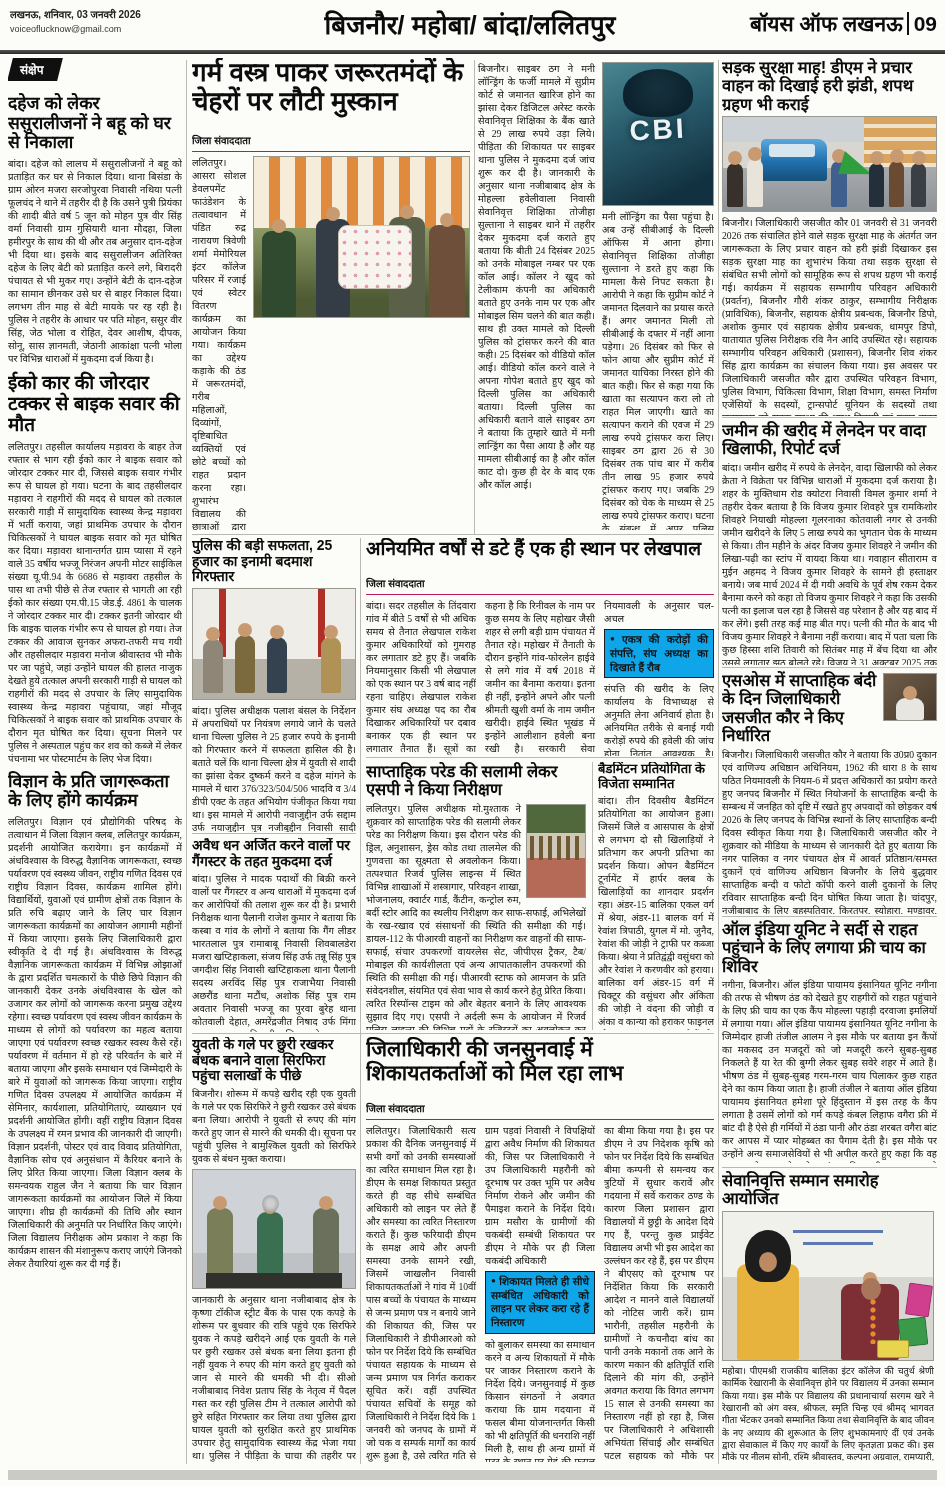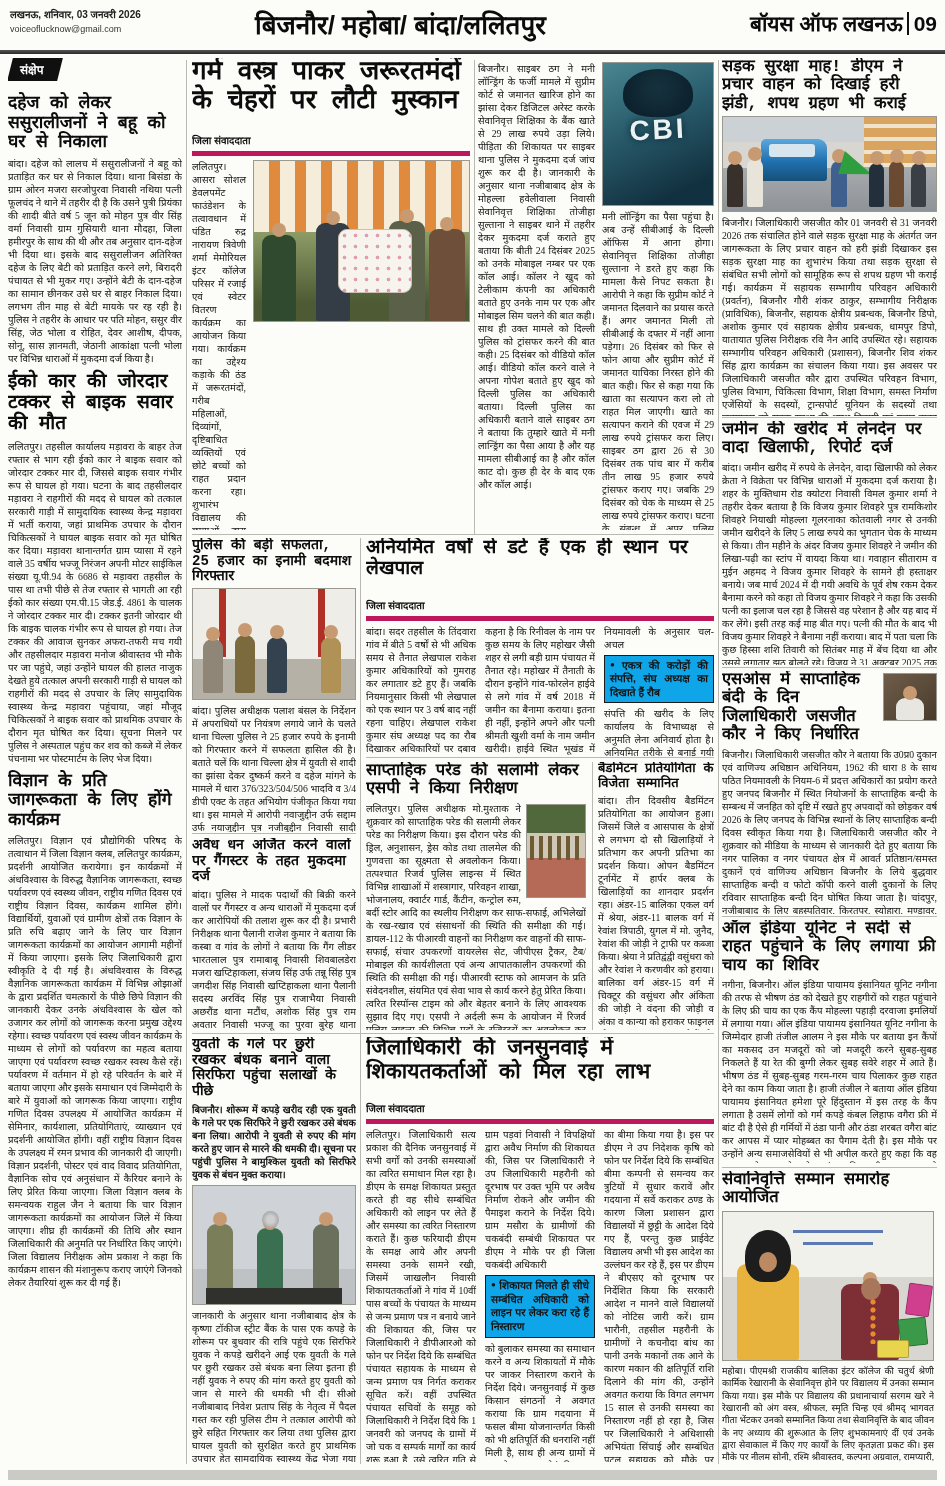"बिजनौर/ महोबा/ बांदा/ललितपुर" .mast-center { text-align: left -> center }
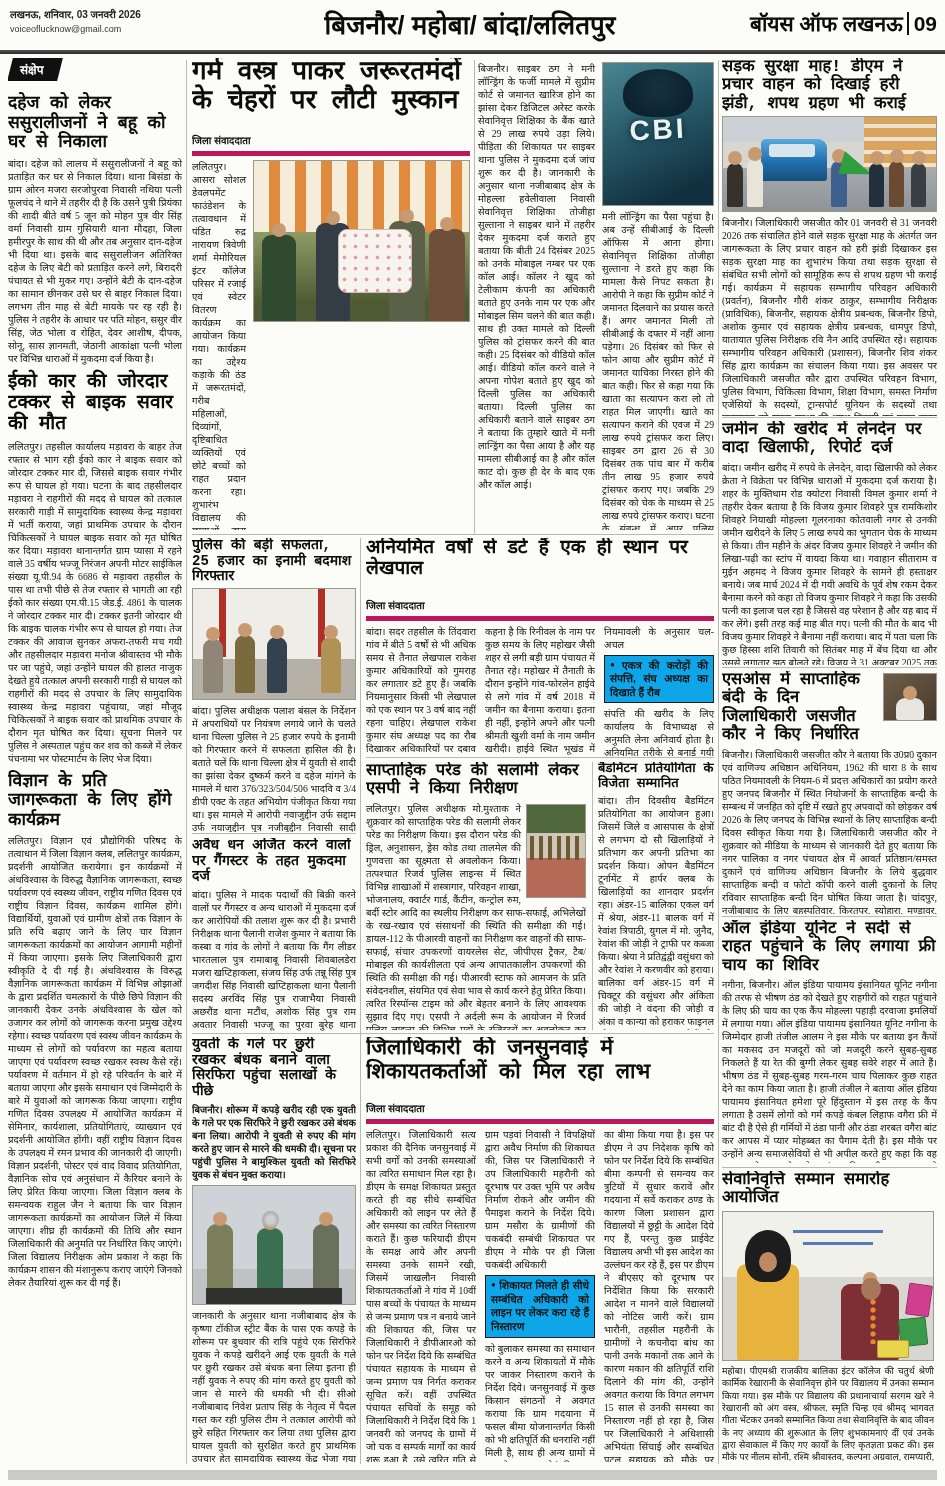"गर्म वस्त्र पाकर जरूरतमंदों के" h2 { font-family: Liberation Mono, monospace -> Liberation Sans, sans-serif }
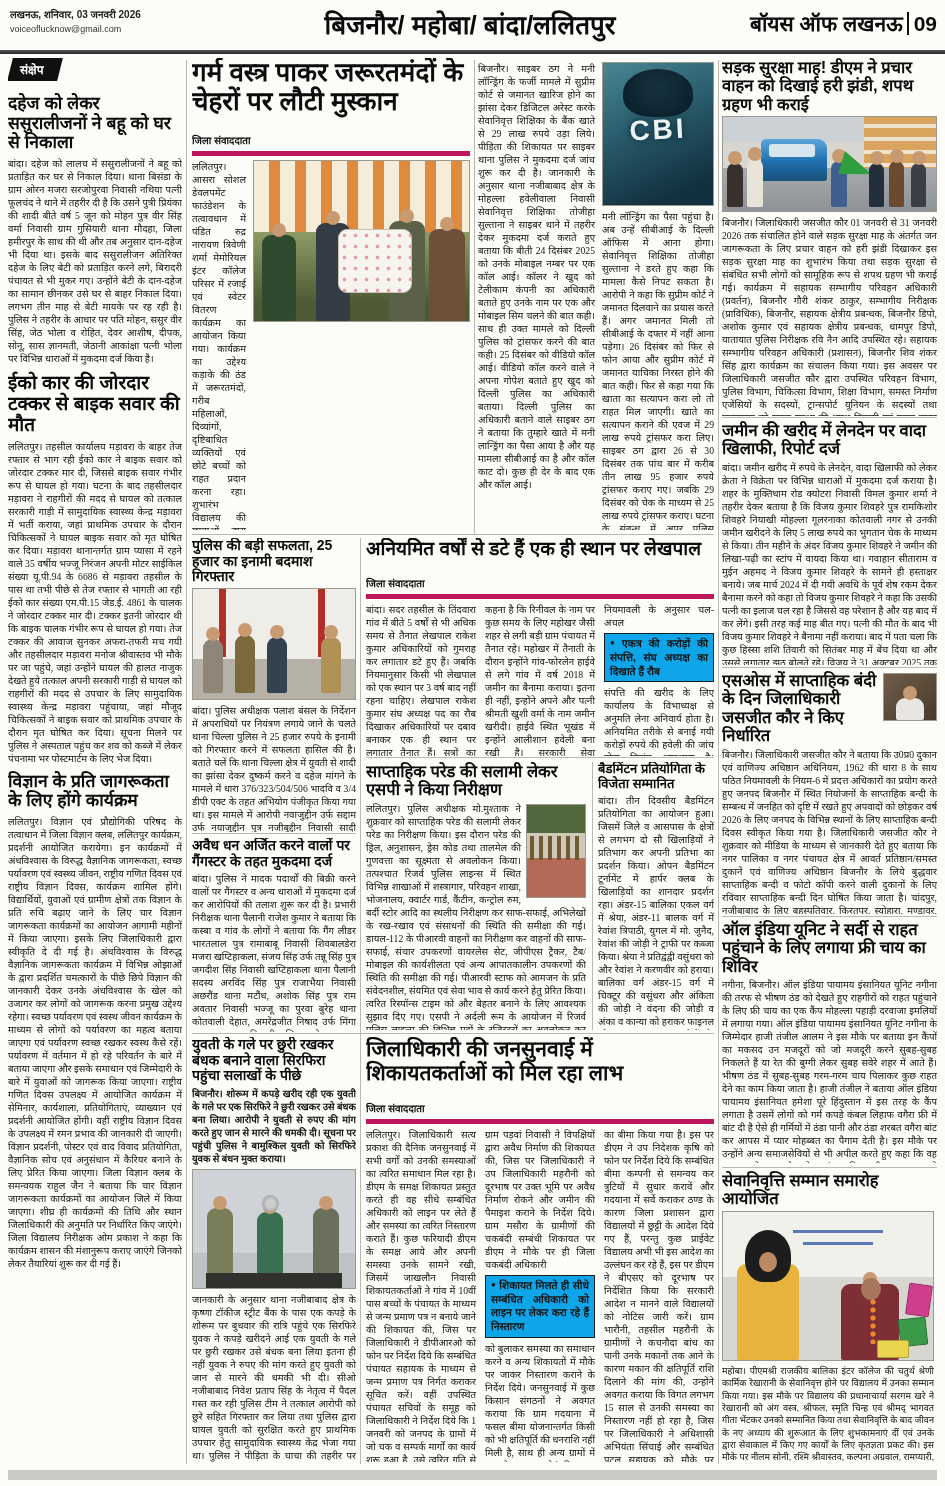"जिला संवाददाता" .byline { border-bottom: 5px solid #be185d -> 1px solid #be185d }
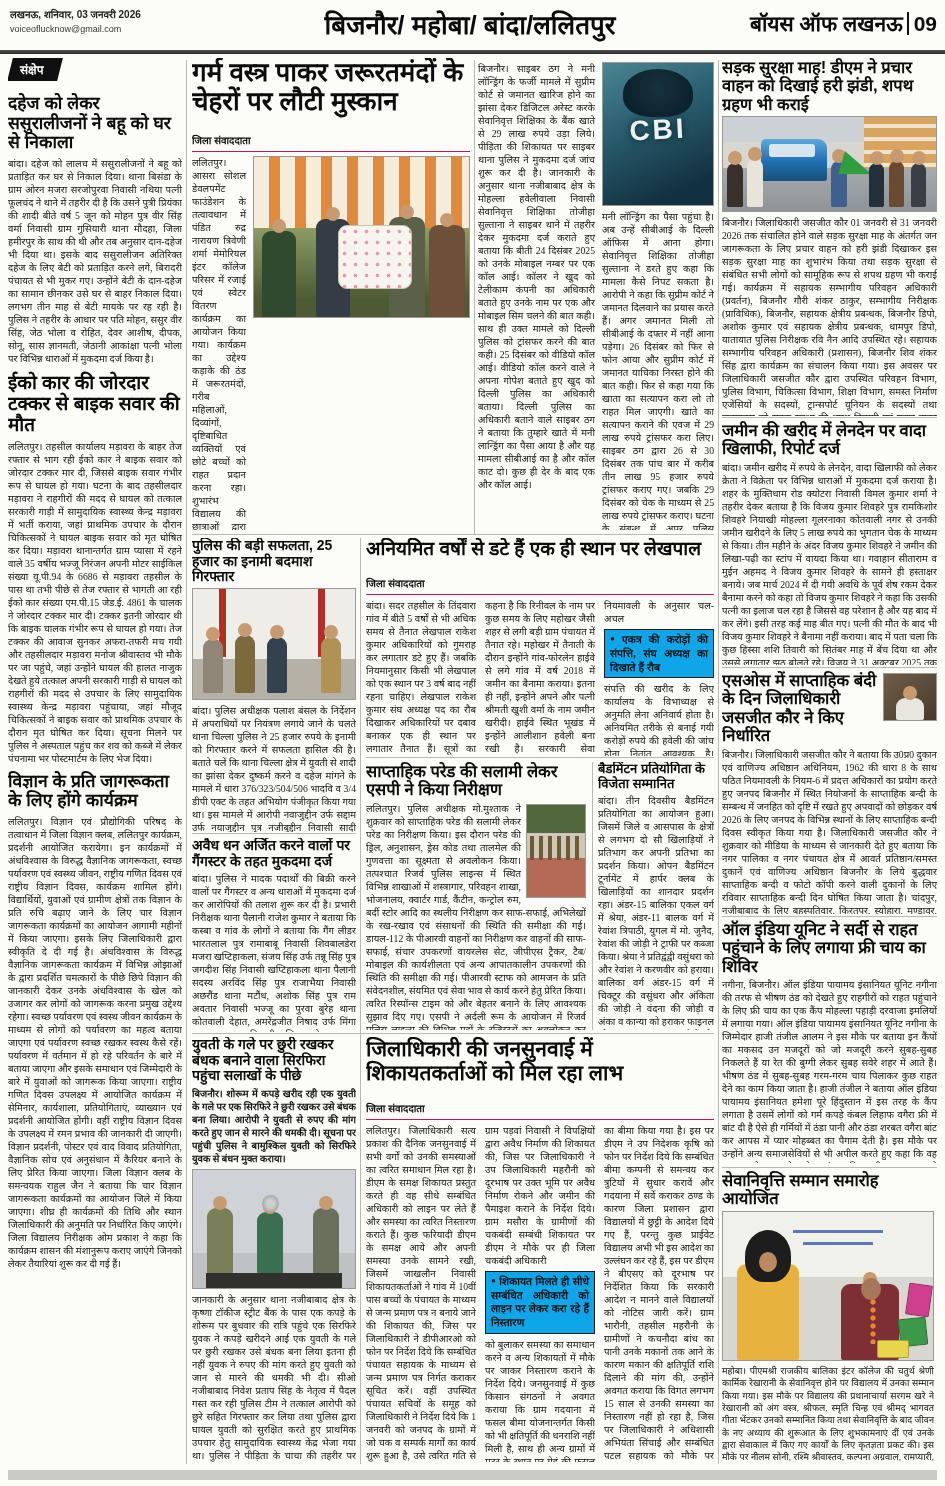"बिजनौर। शोरूम में कपड़े खरीद" div.bd { font-weight: bold -> none }
